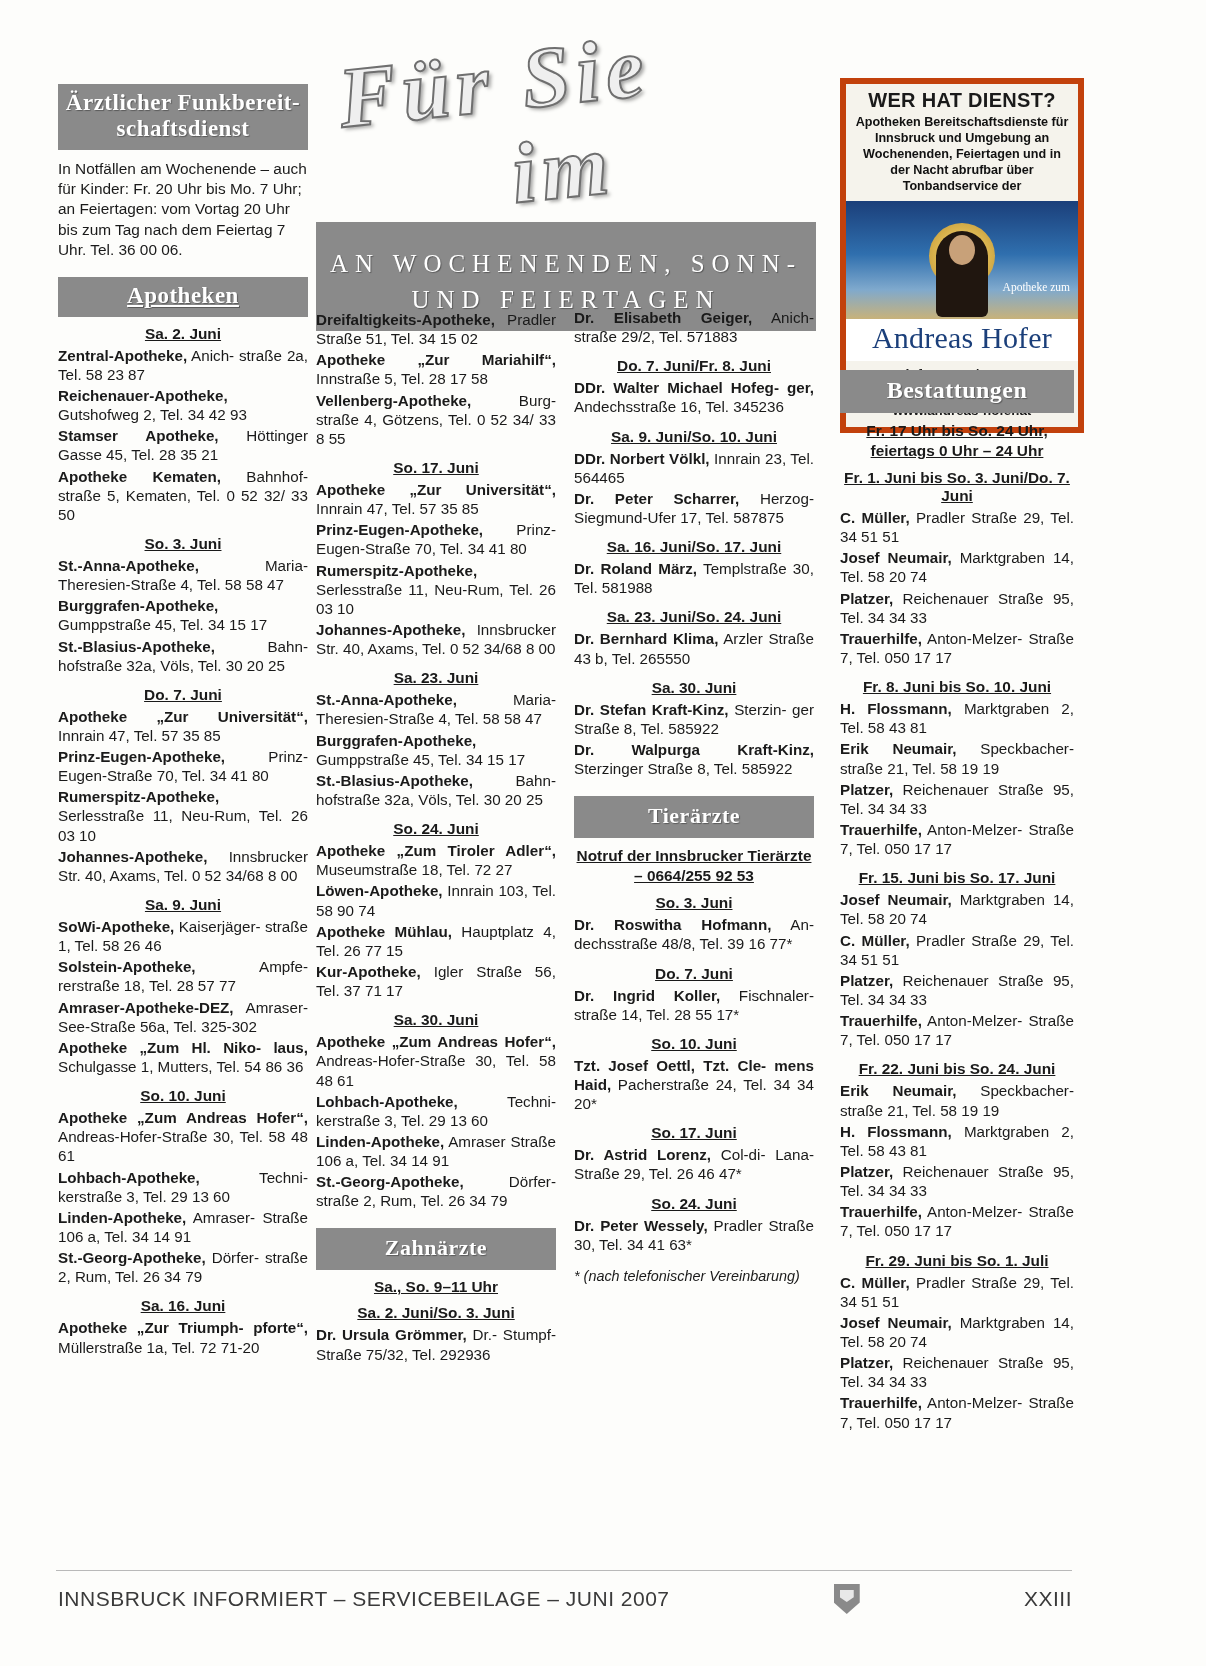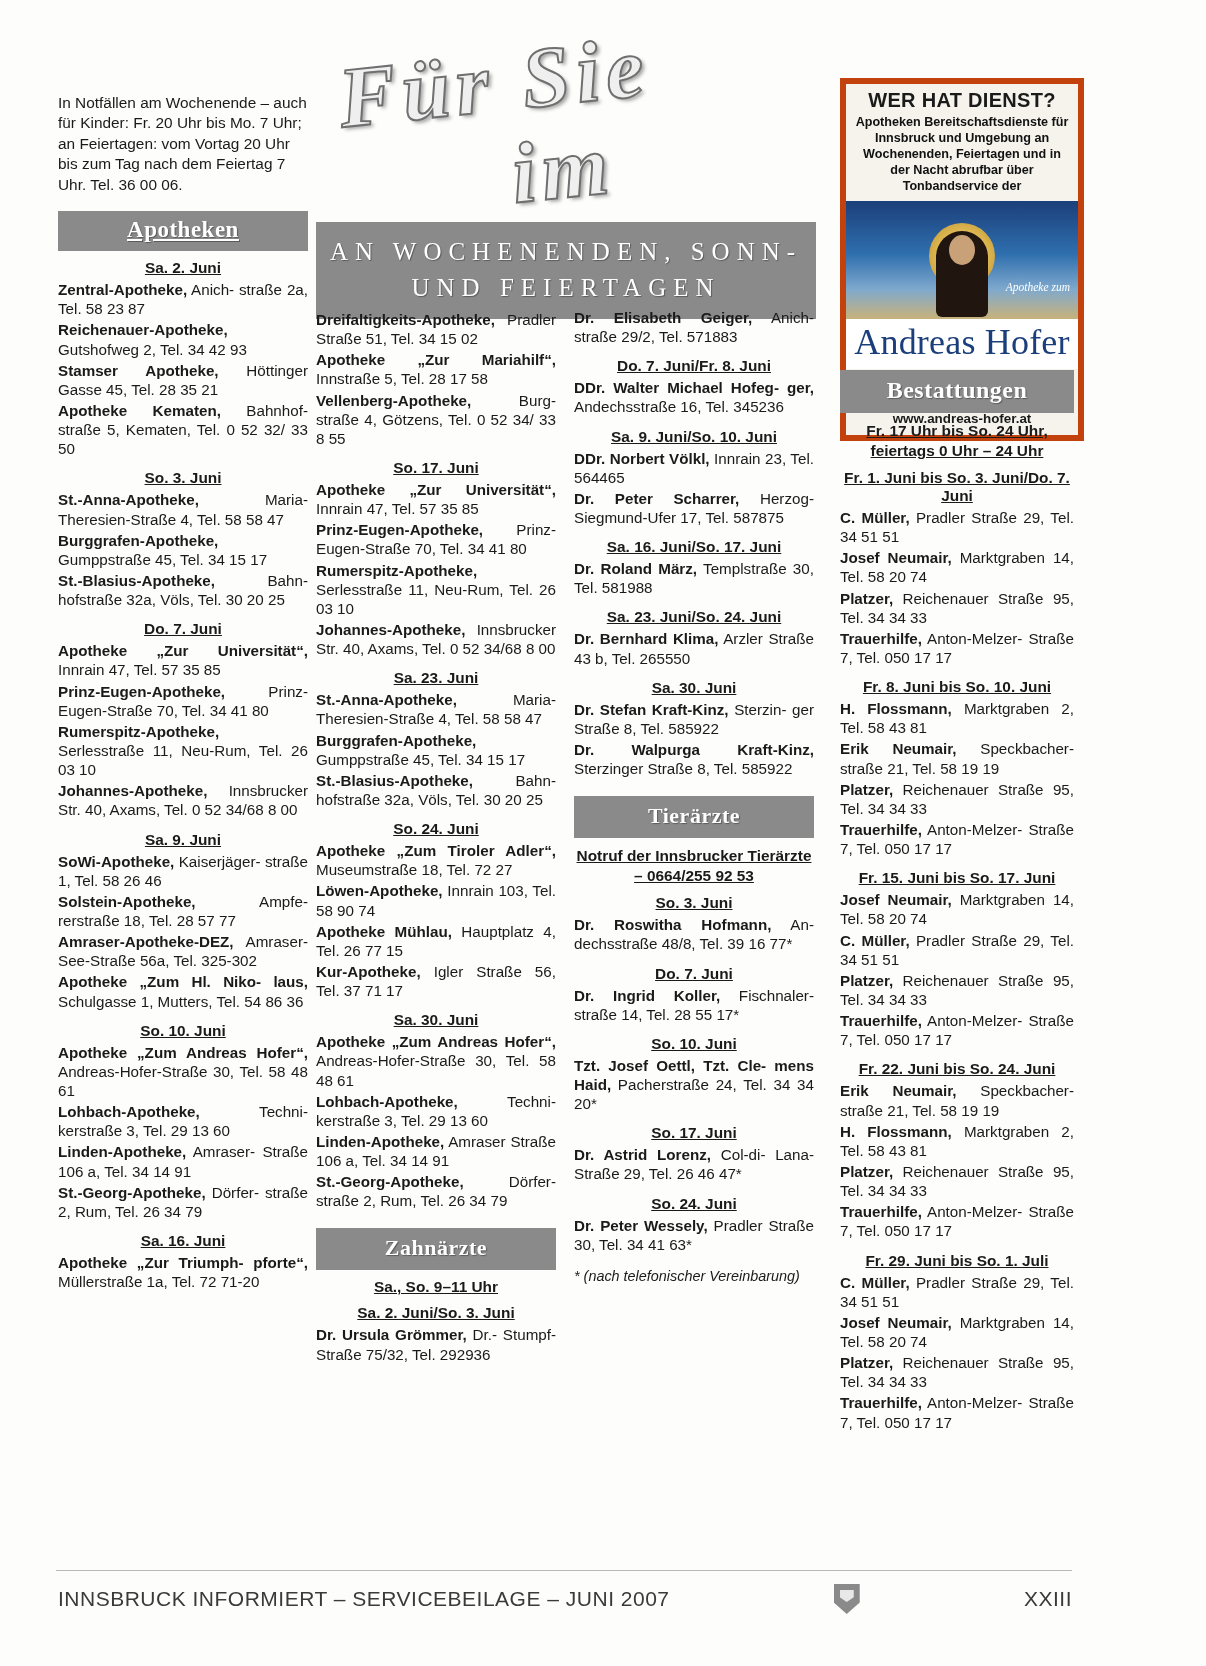"Ärztlicher Funkbereit- schaftsdienst" div.sec-head { html: none -> <div>Ärztlicher Funkbereit- schaftsdienst</div> }
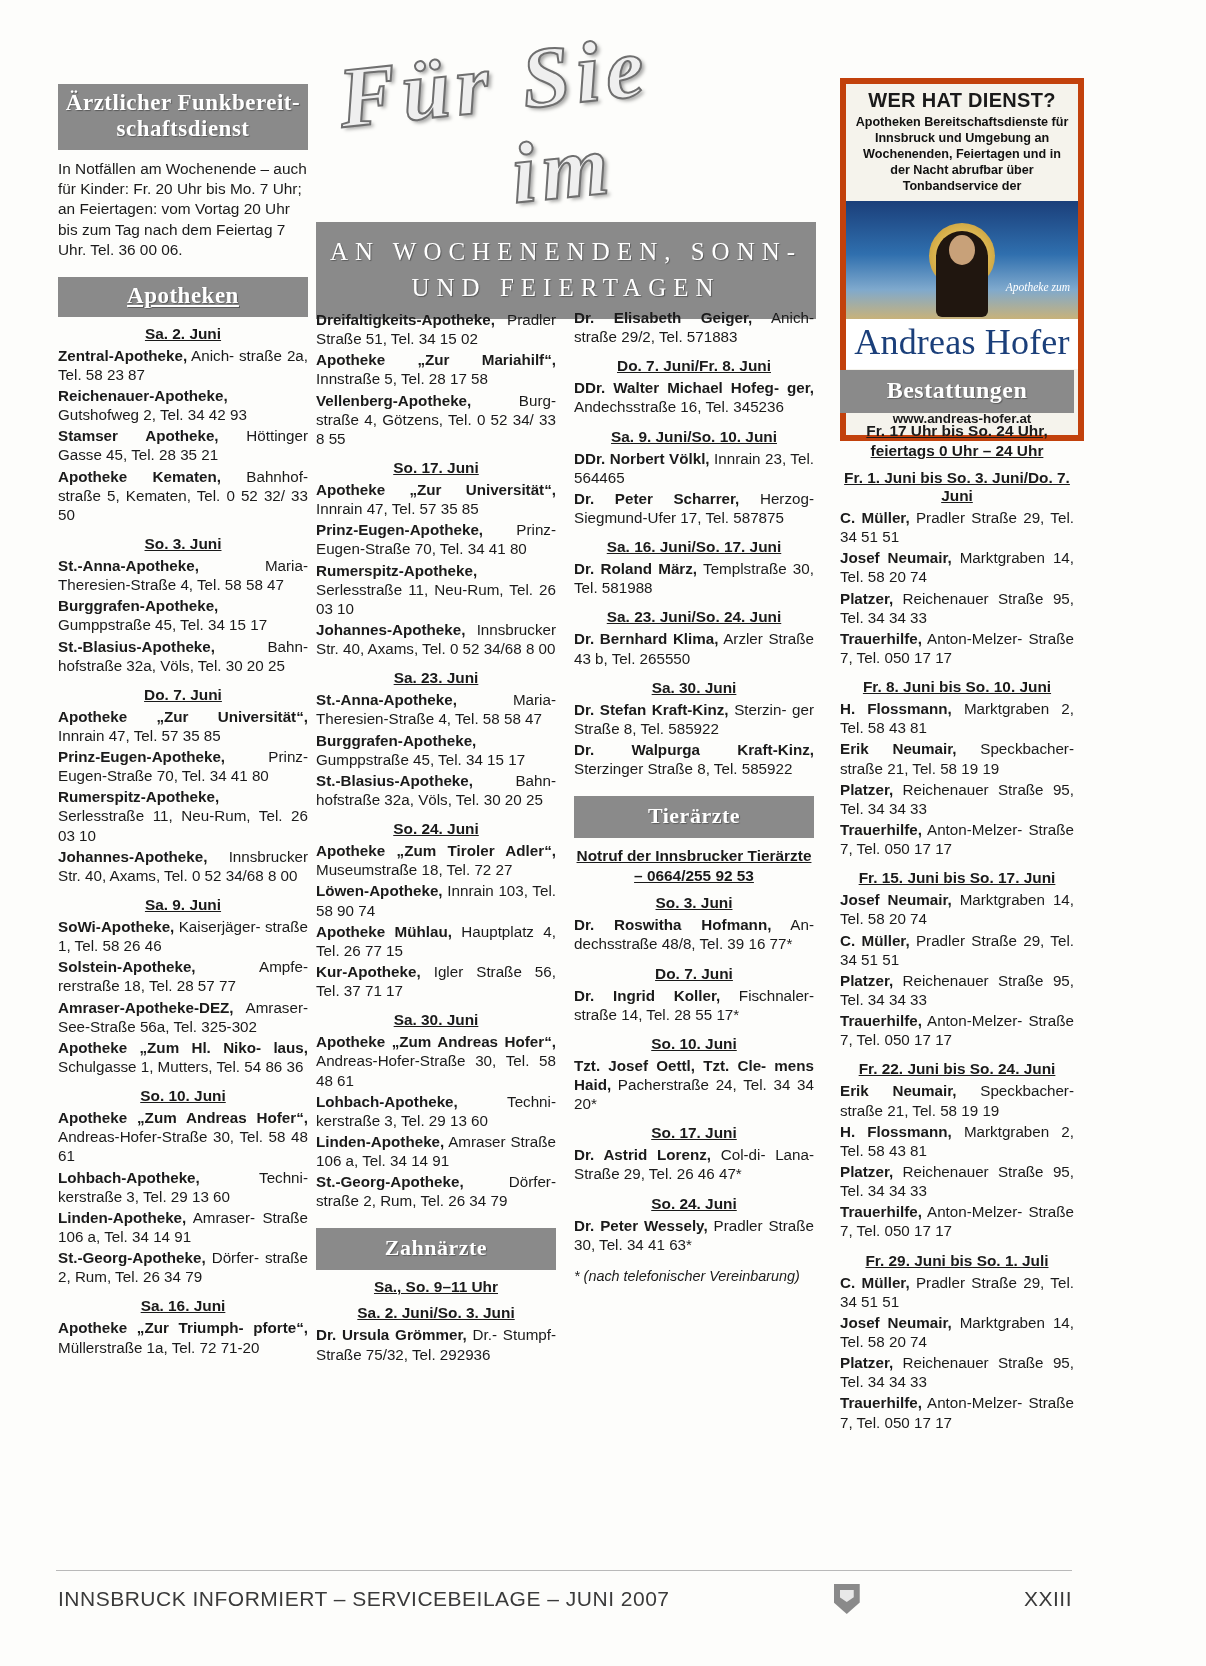"AN WOCHENENDEN, SONN- UND FEIERTAGEN" #anwoch { padding: 12px 0 12px -> 24px 0 12px }
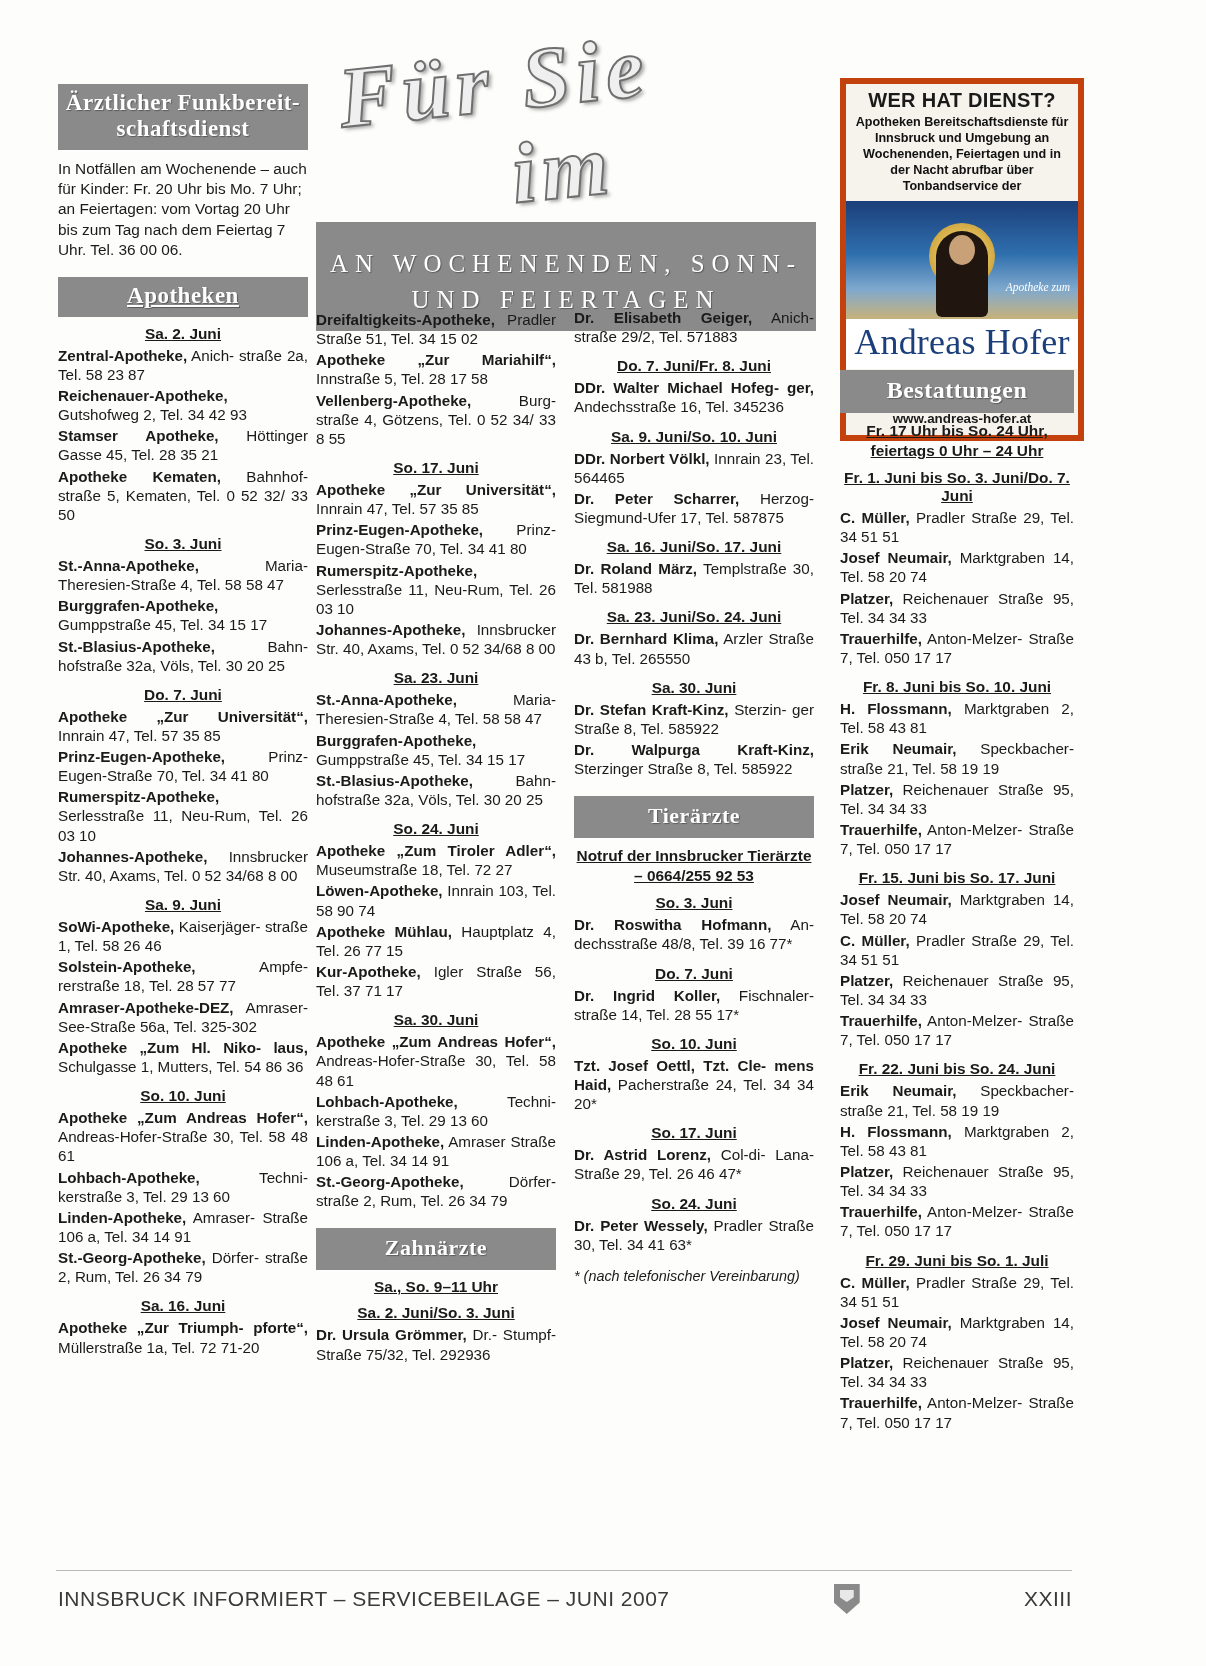"Apotheke zum" #ad .adimg { font-style: italic -> none }
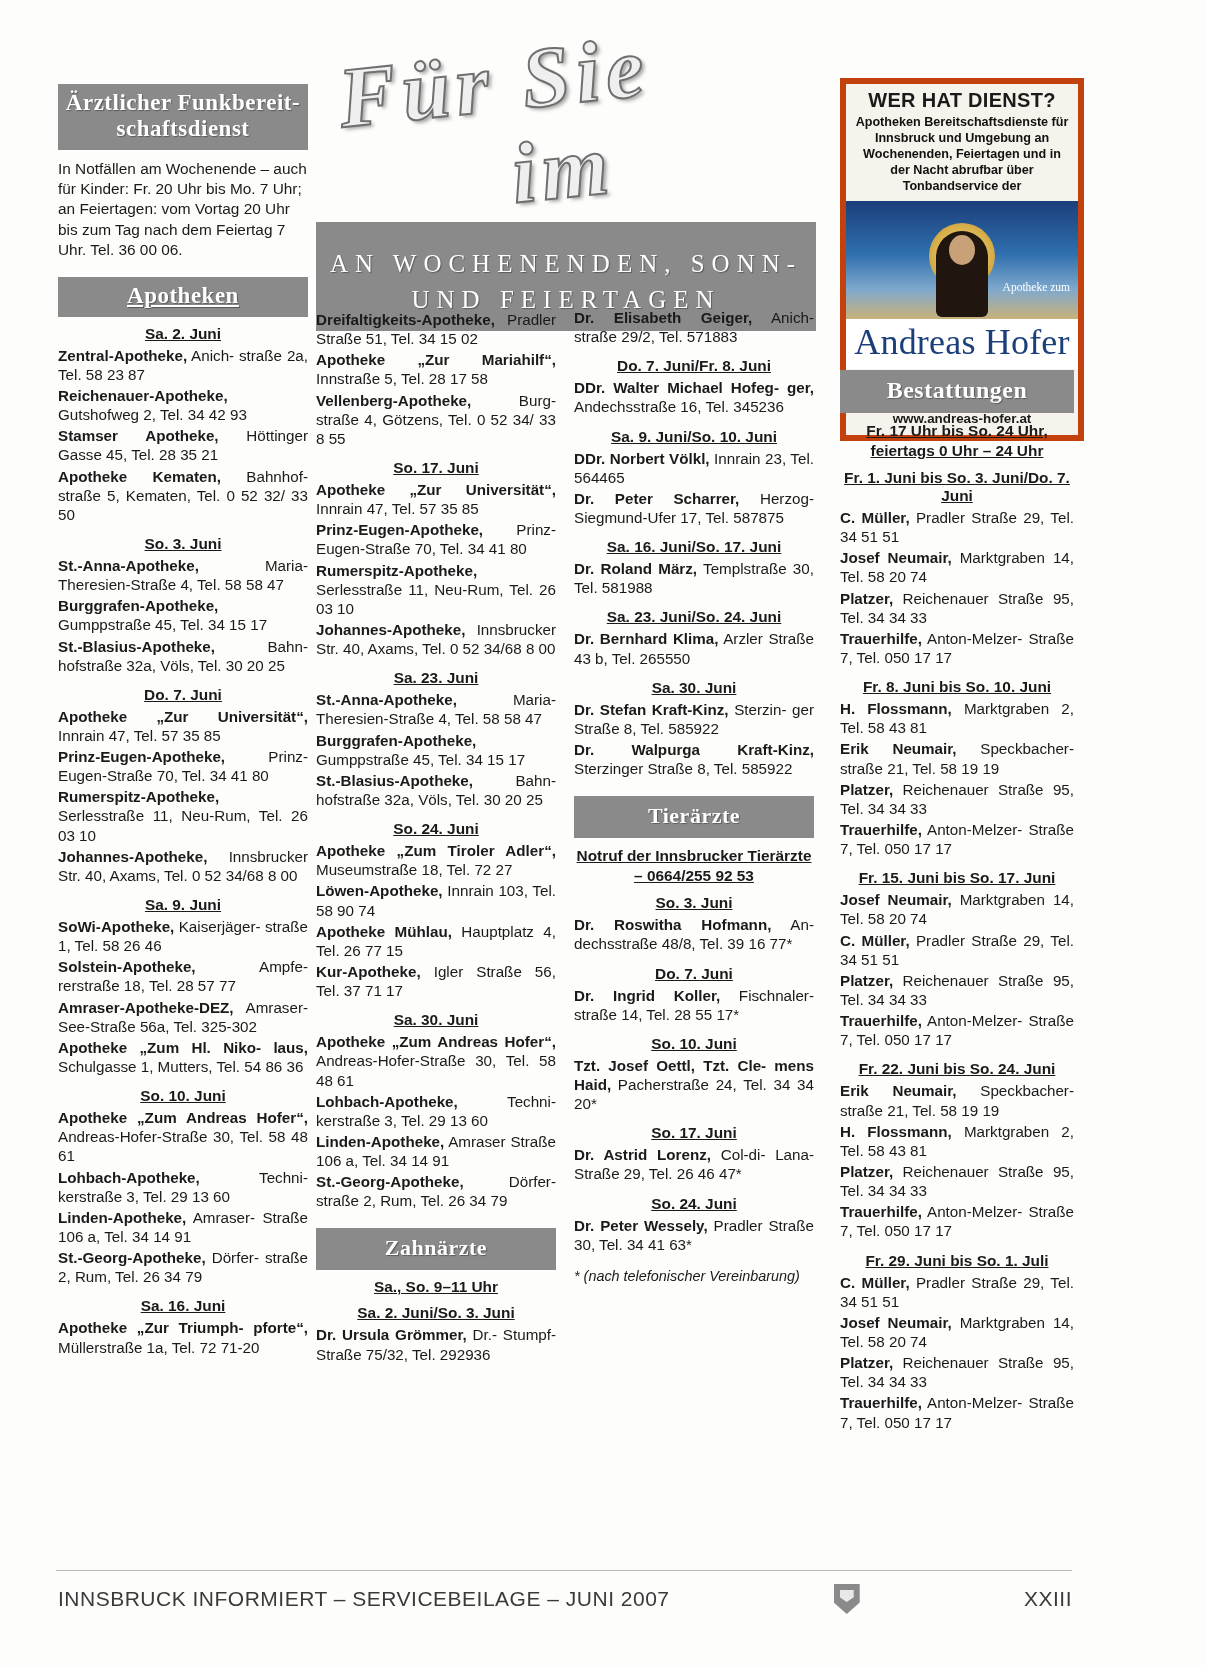"Andreas Hofer" #ad .adname { font-size: 36px -> 30px }
